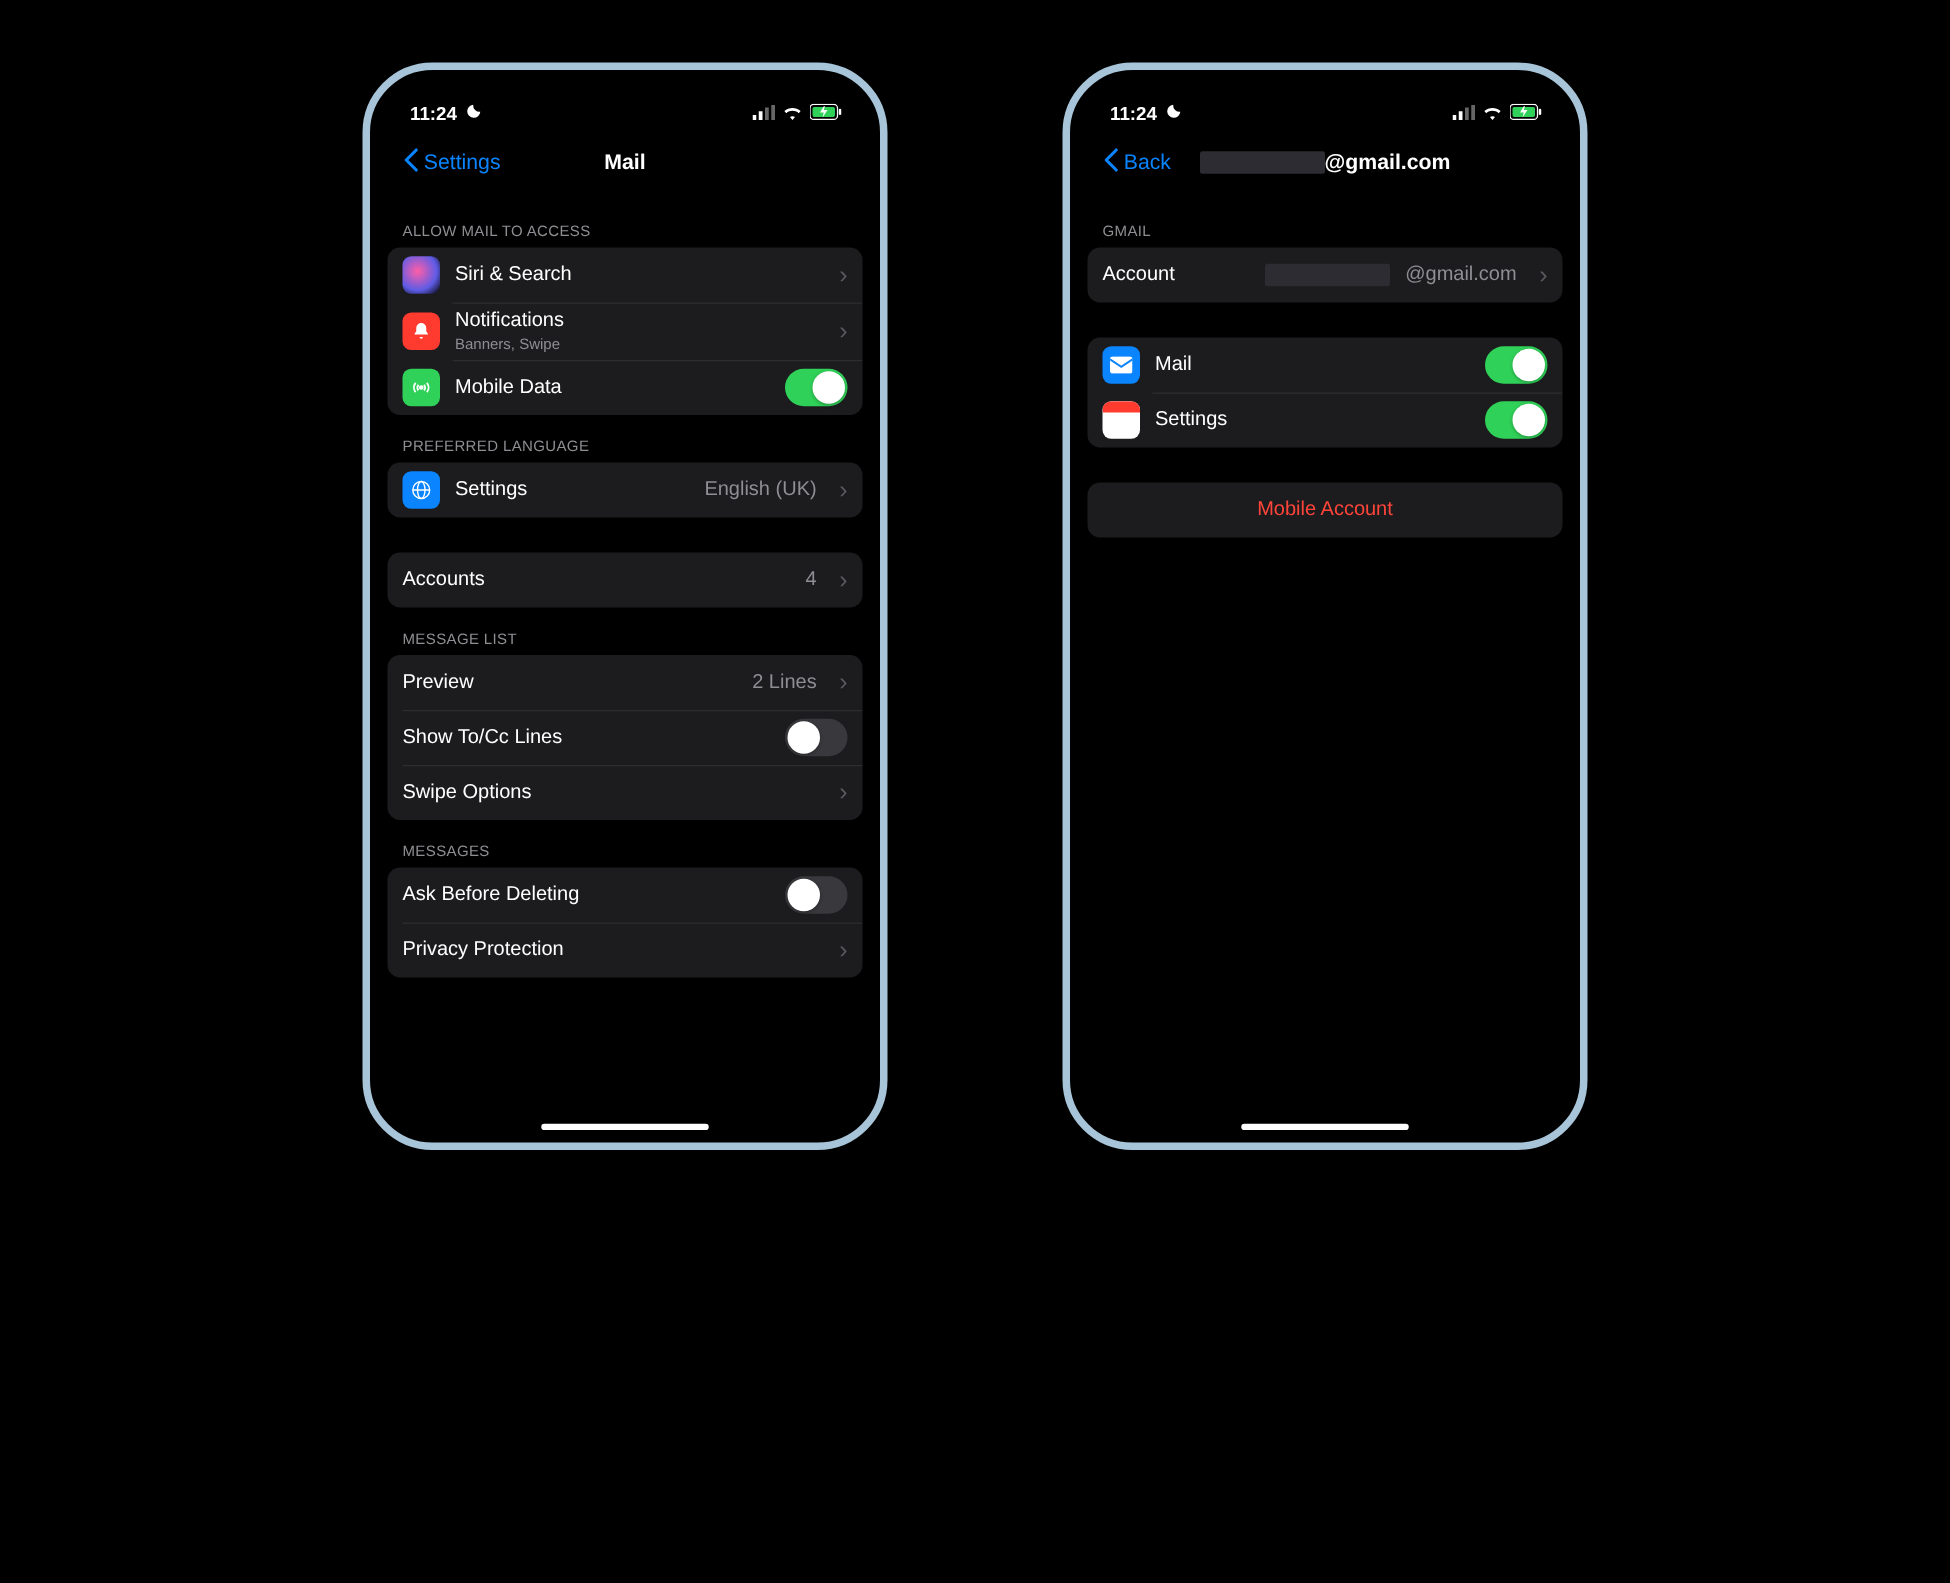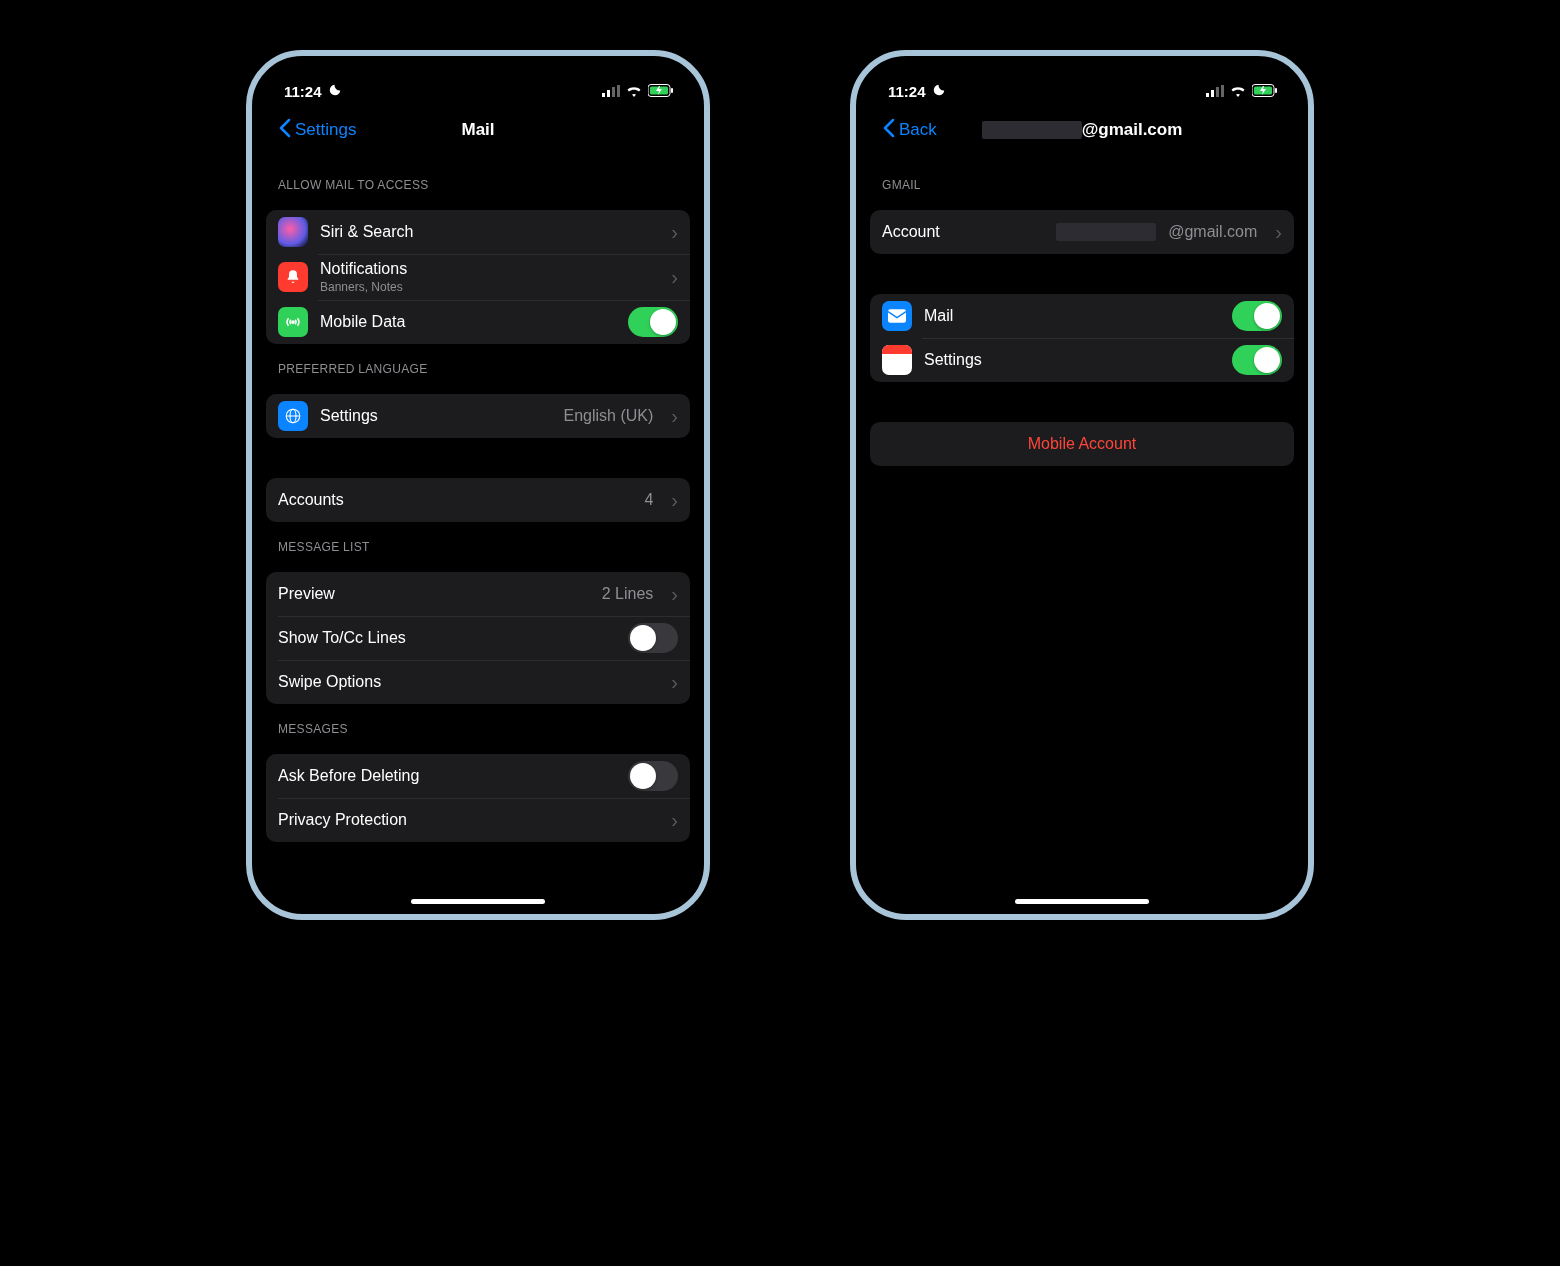"11:24" .phone { width: 464px -> 420px }
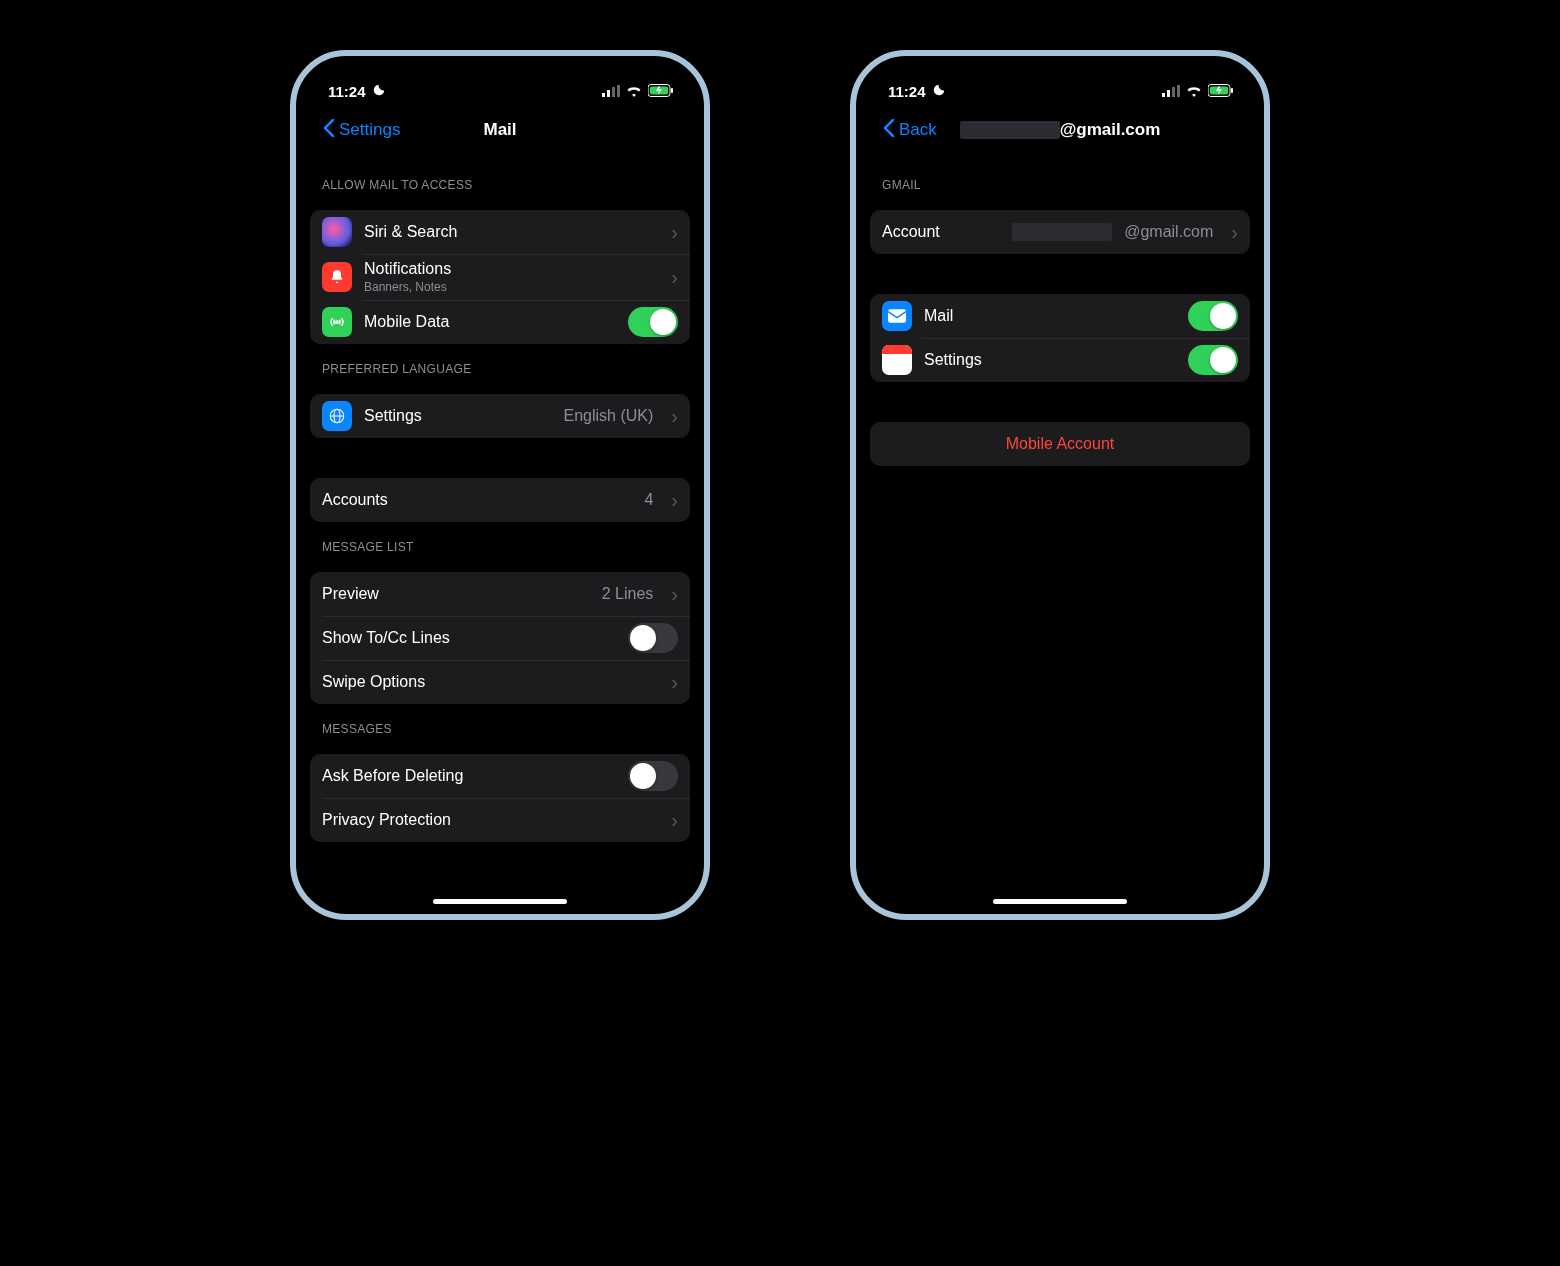"Siri & Search" .group { margin-top: 12px -> none }
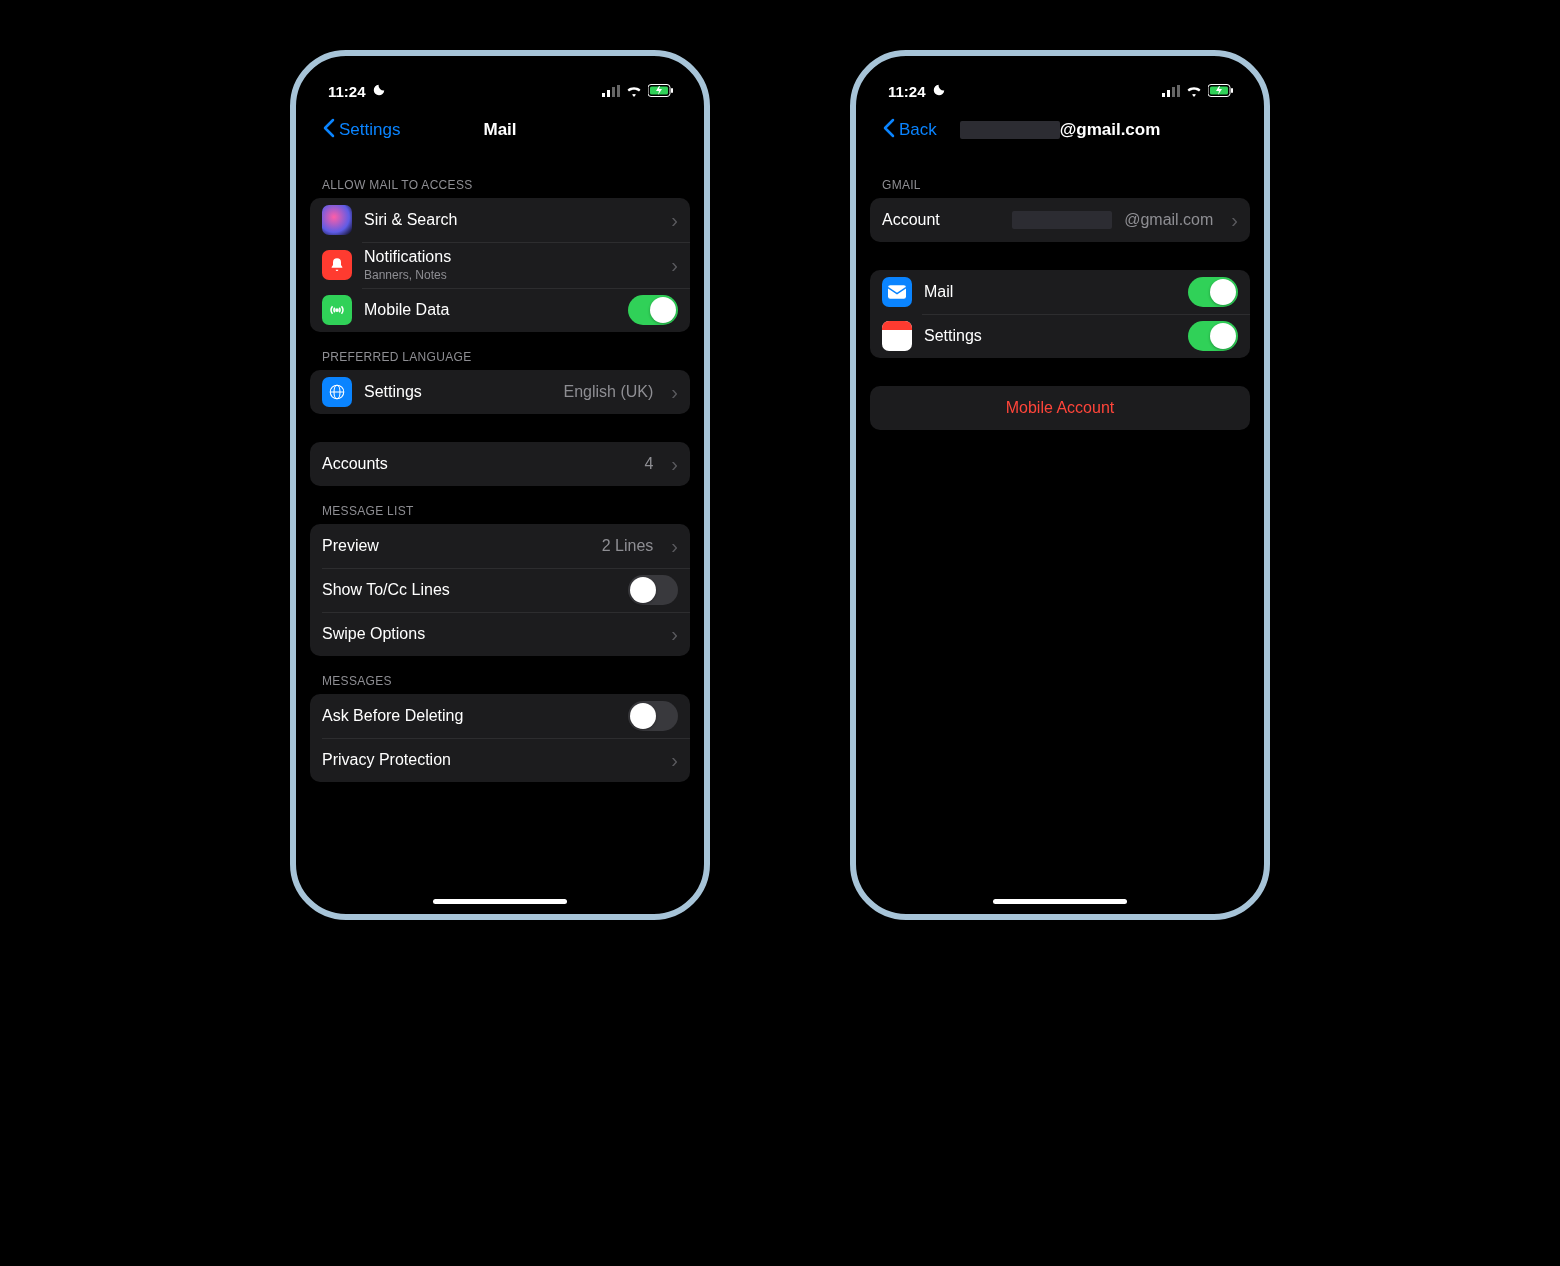"Banners, Notes" div.row-sub { text: Notes -> Swipe }
